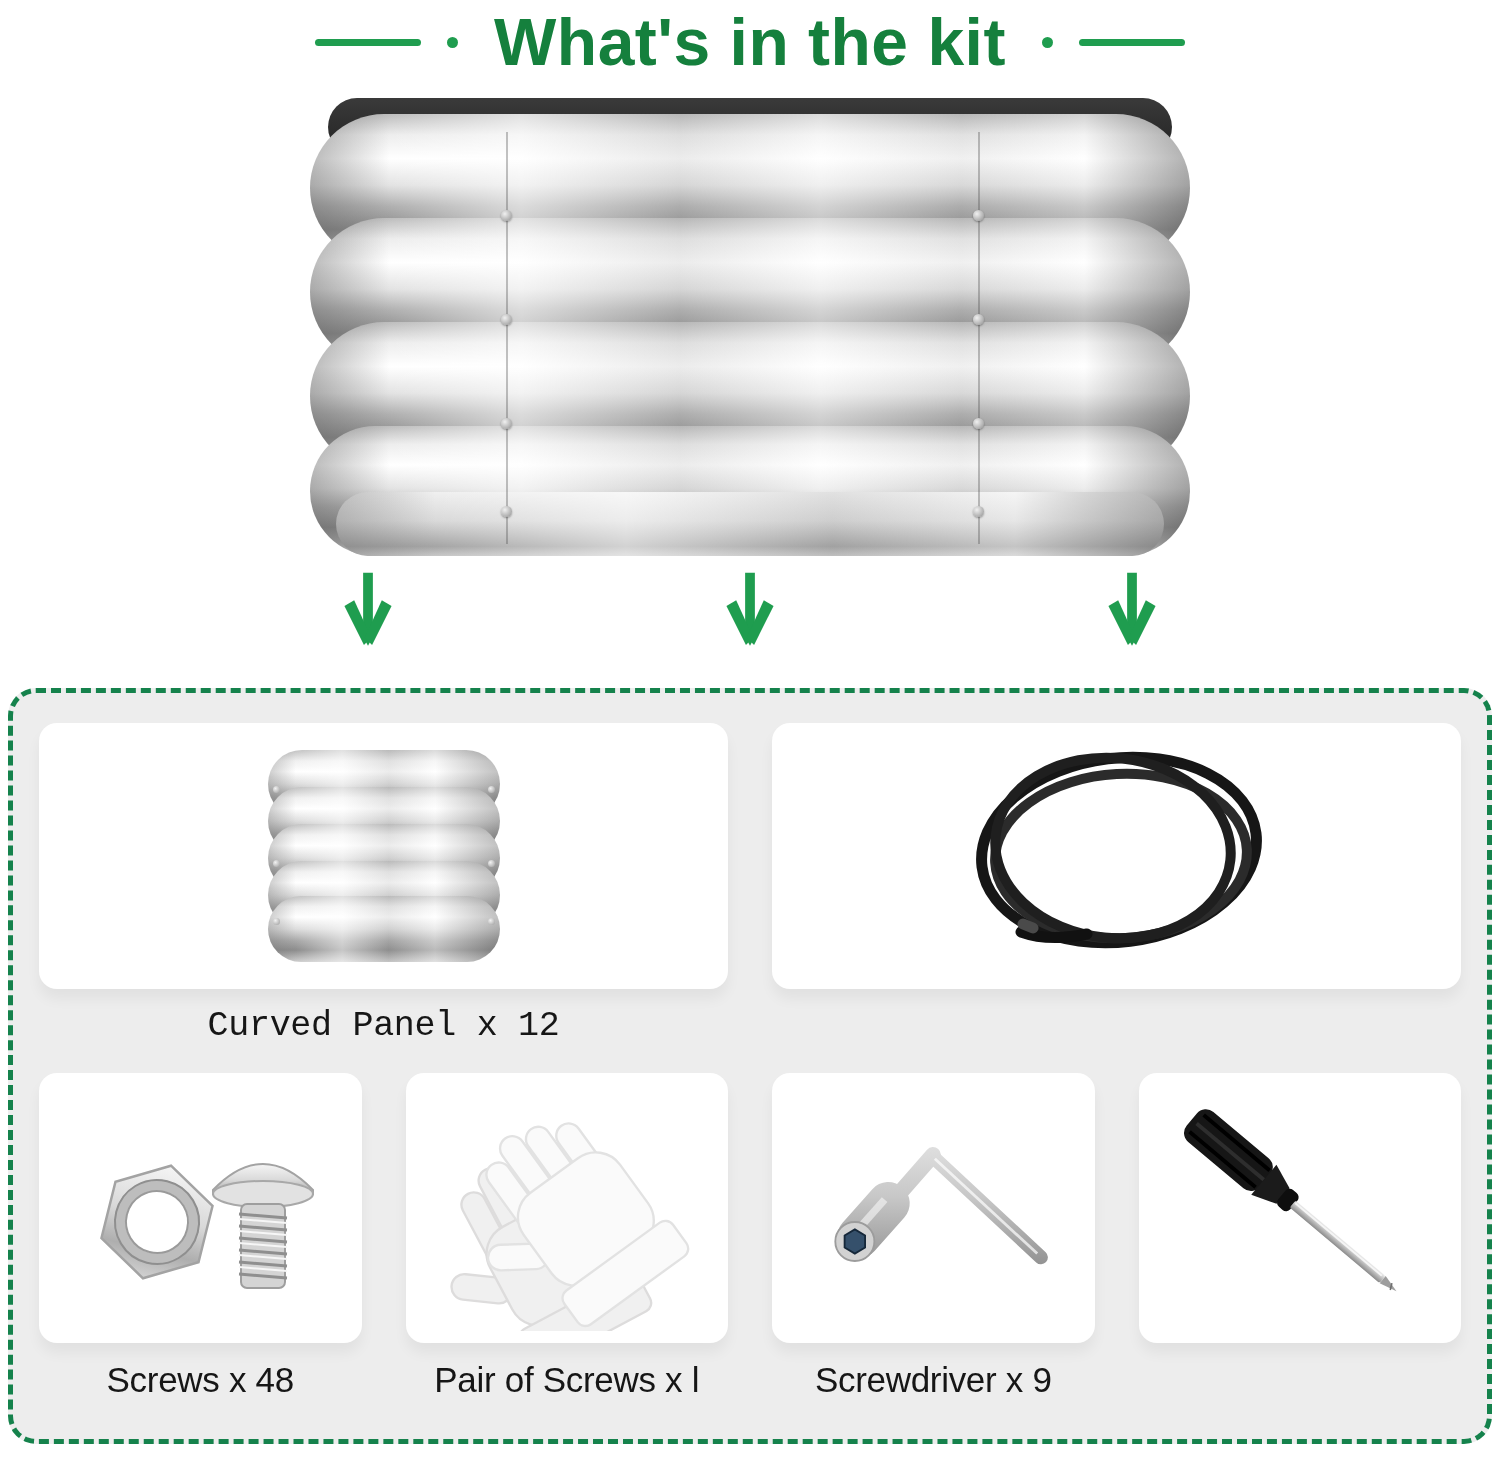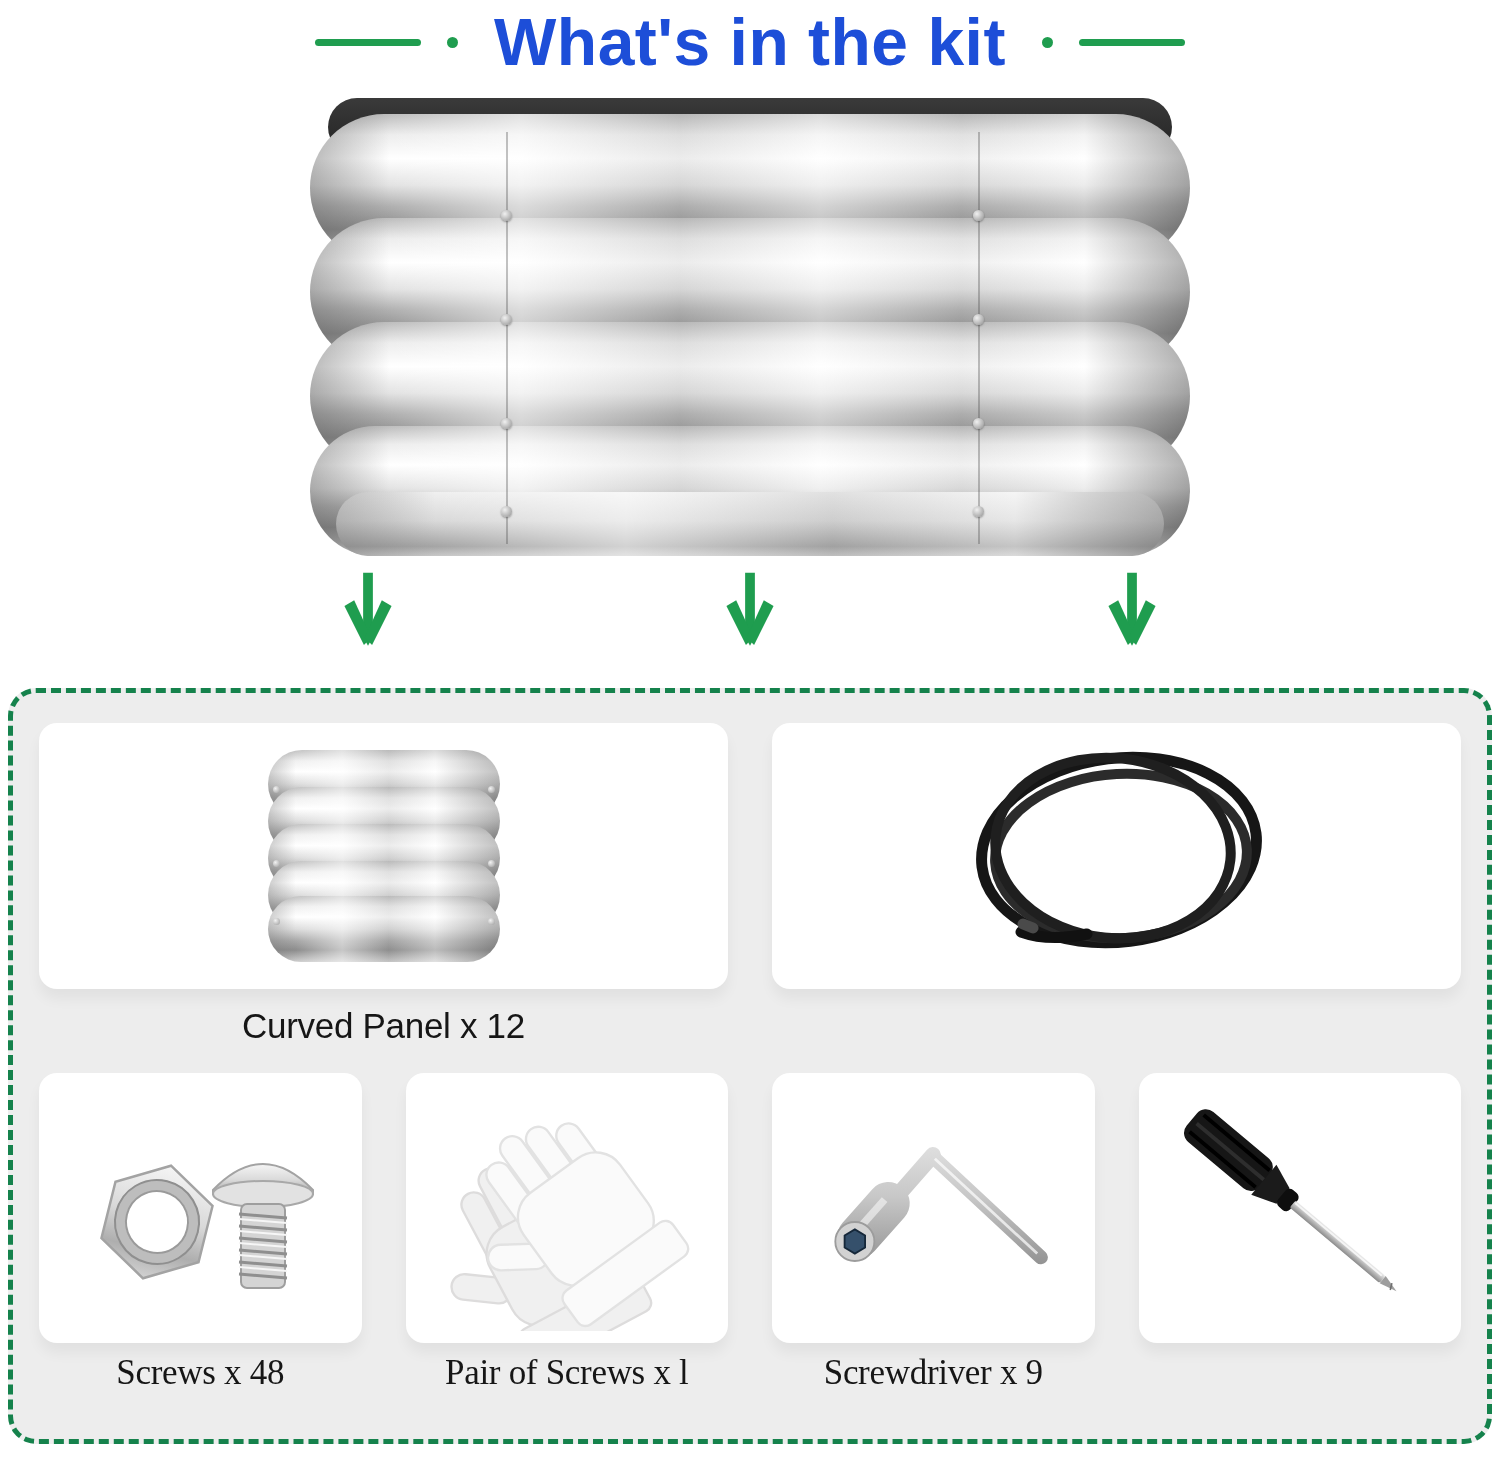"What's in the kit" .page-title { color: #1d4ed8 -> #15803d }
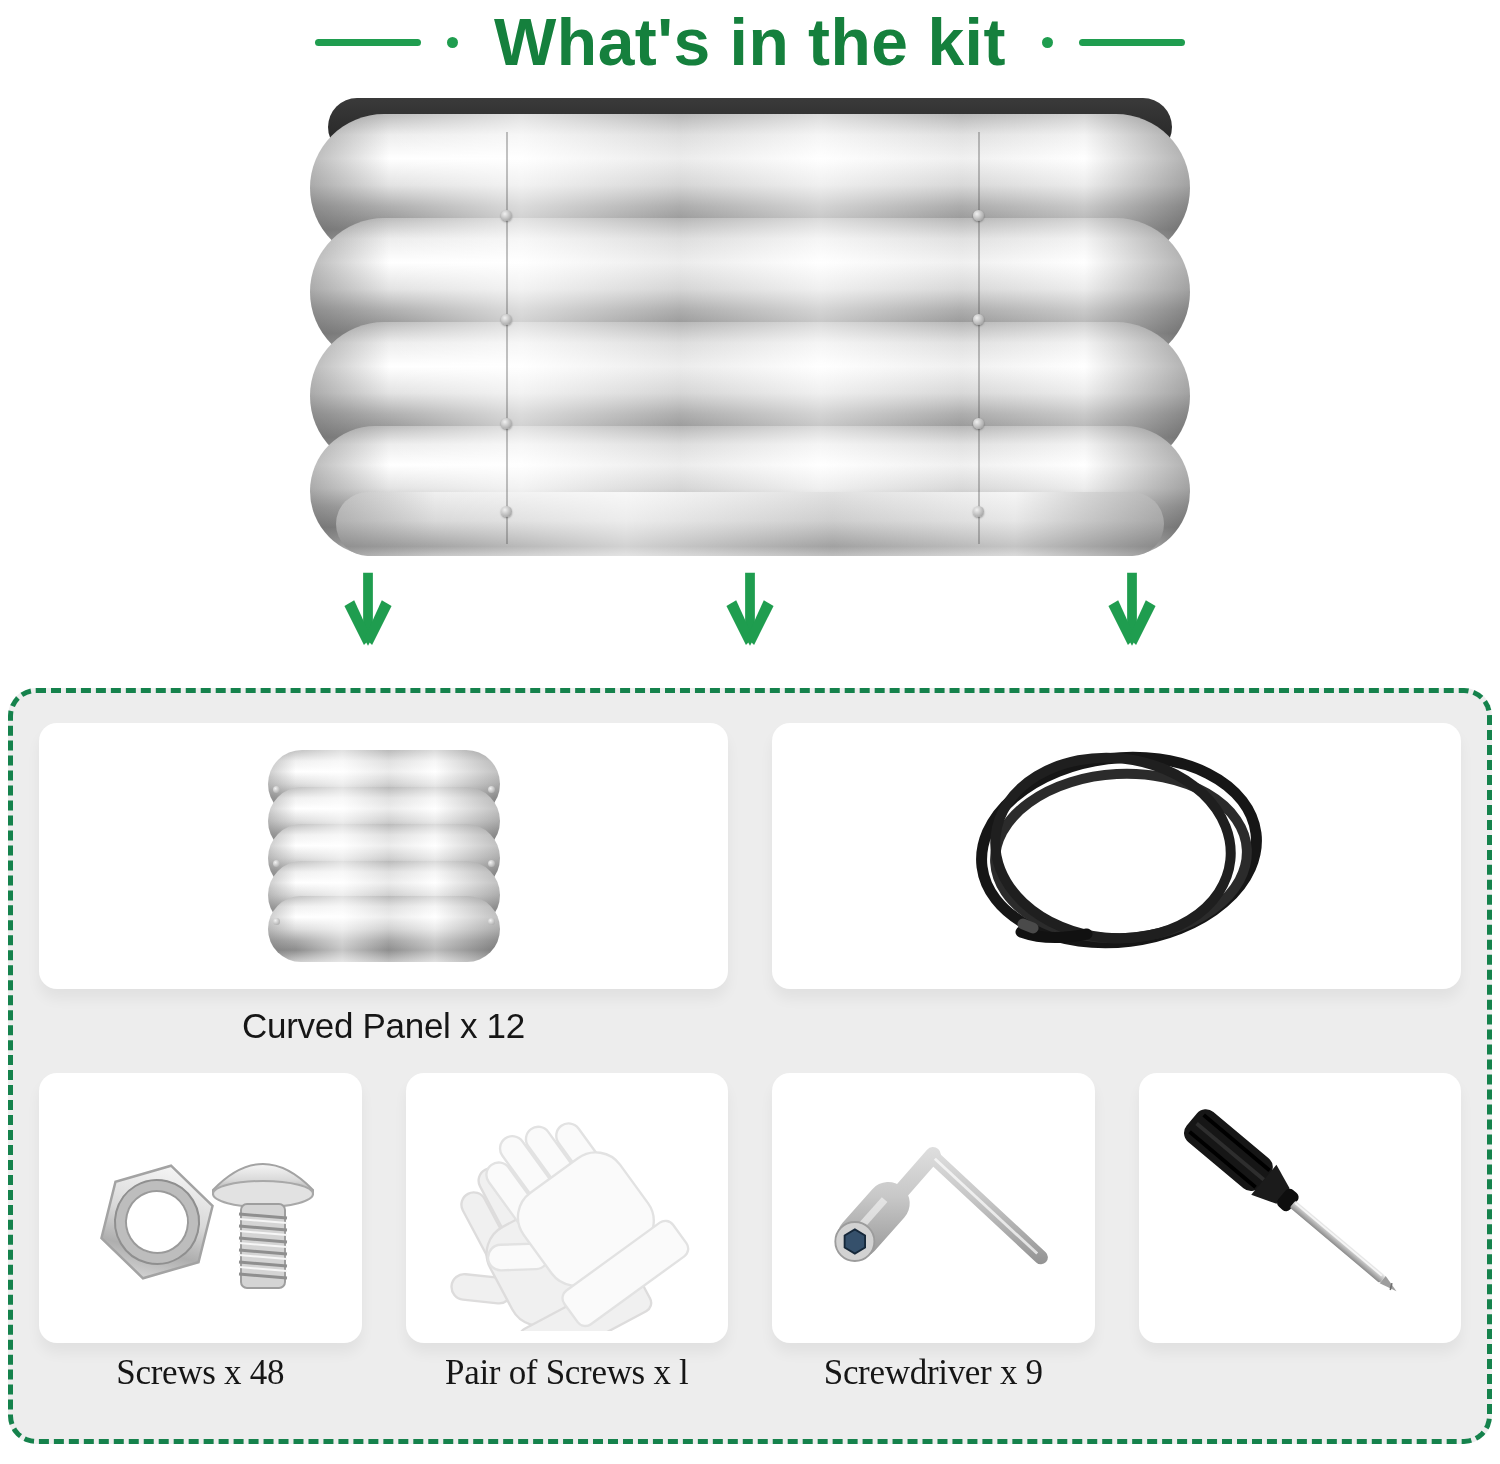"Curved Panel x 12" .grid2 { font-family: none -> Liberation Mono, monospace }
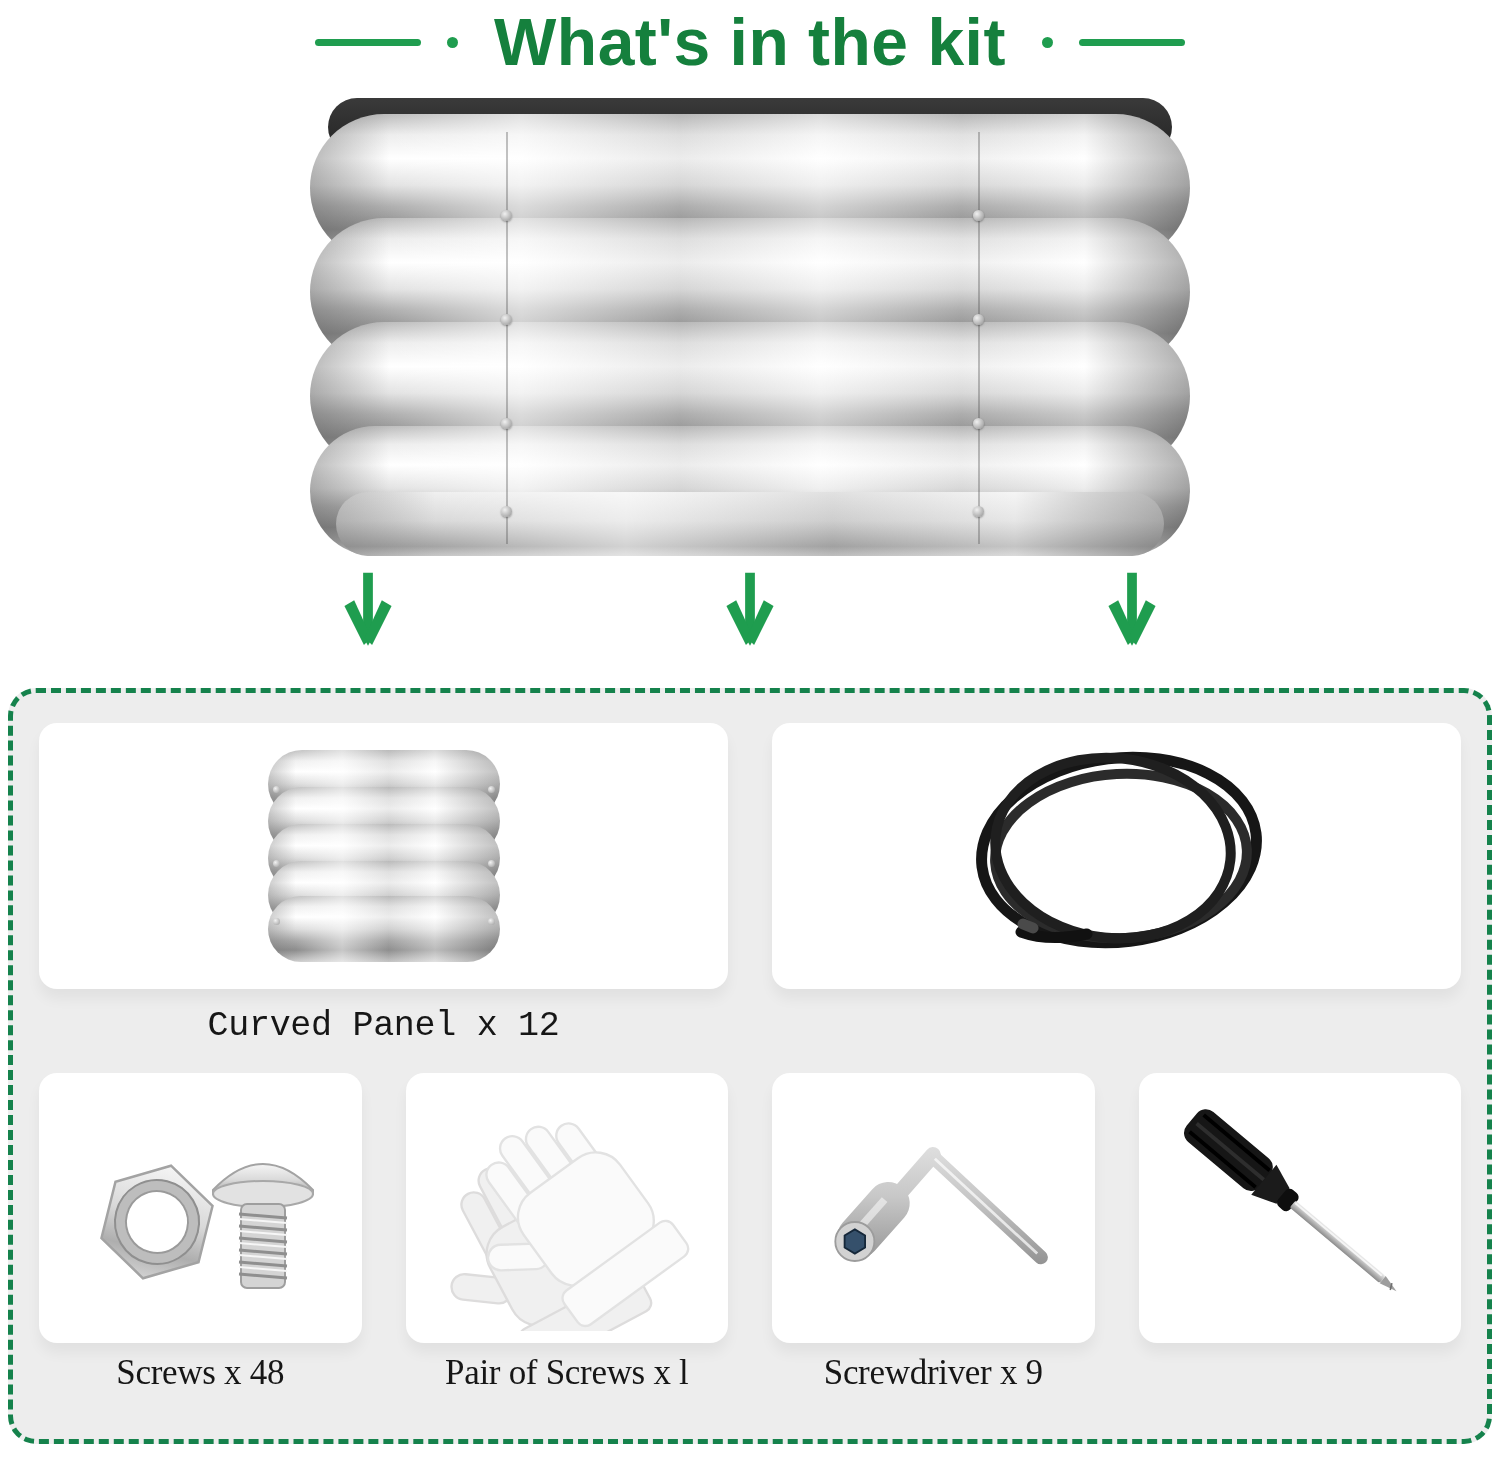"Screws x 48" .cap-row2 { font-family: Liberation Serif, serif -> none; margin-top: 9px -> 16px }
